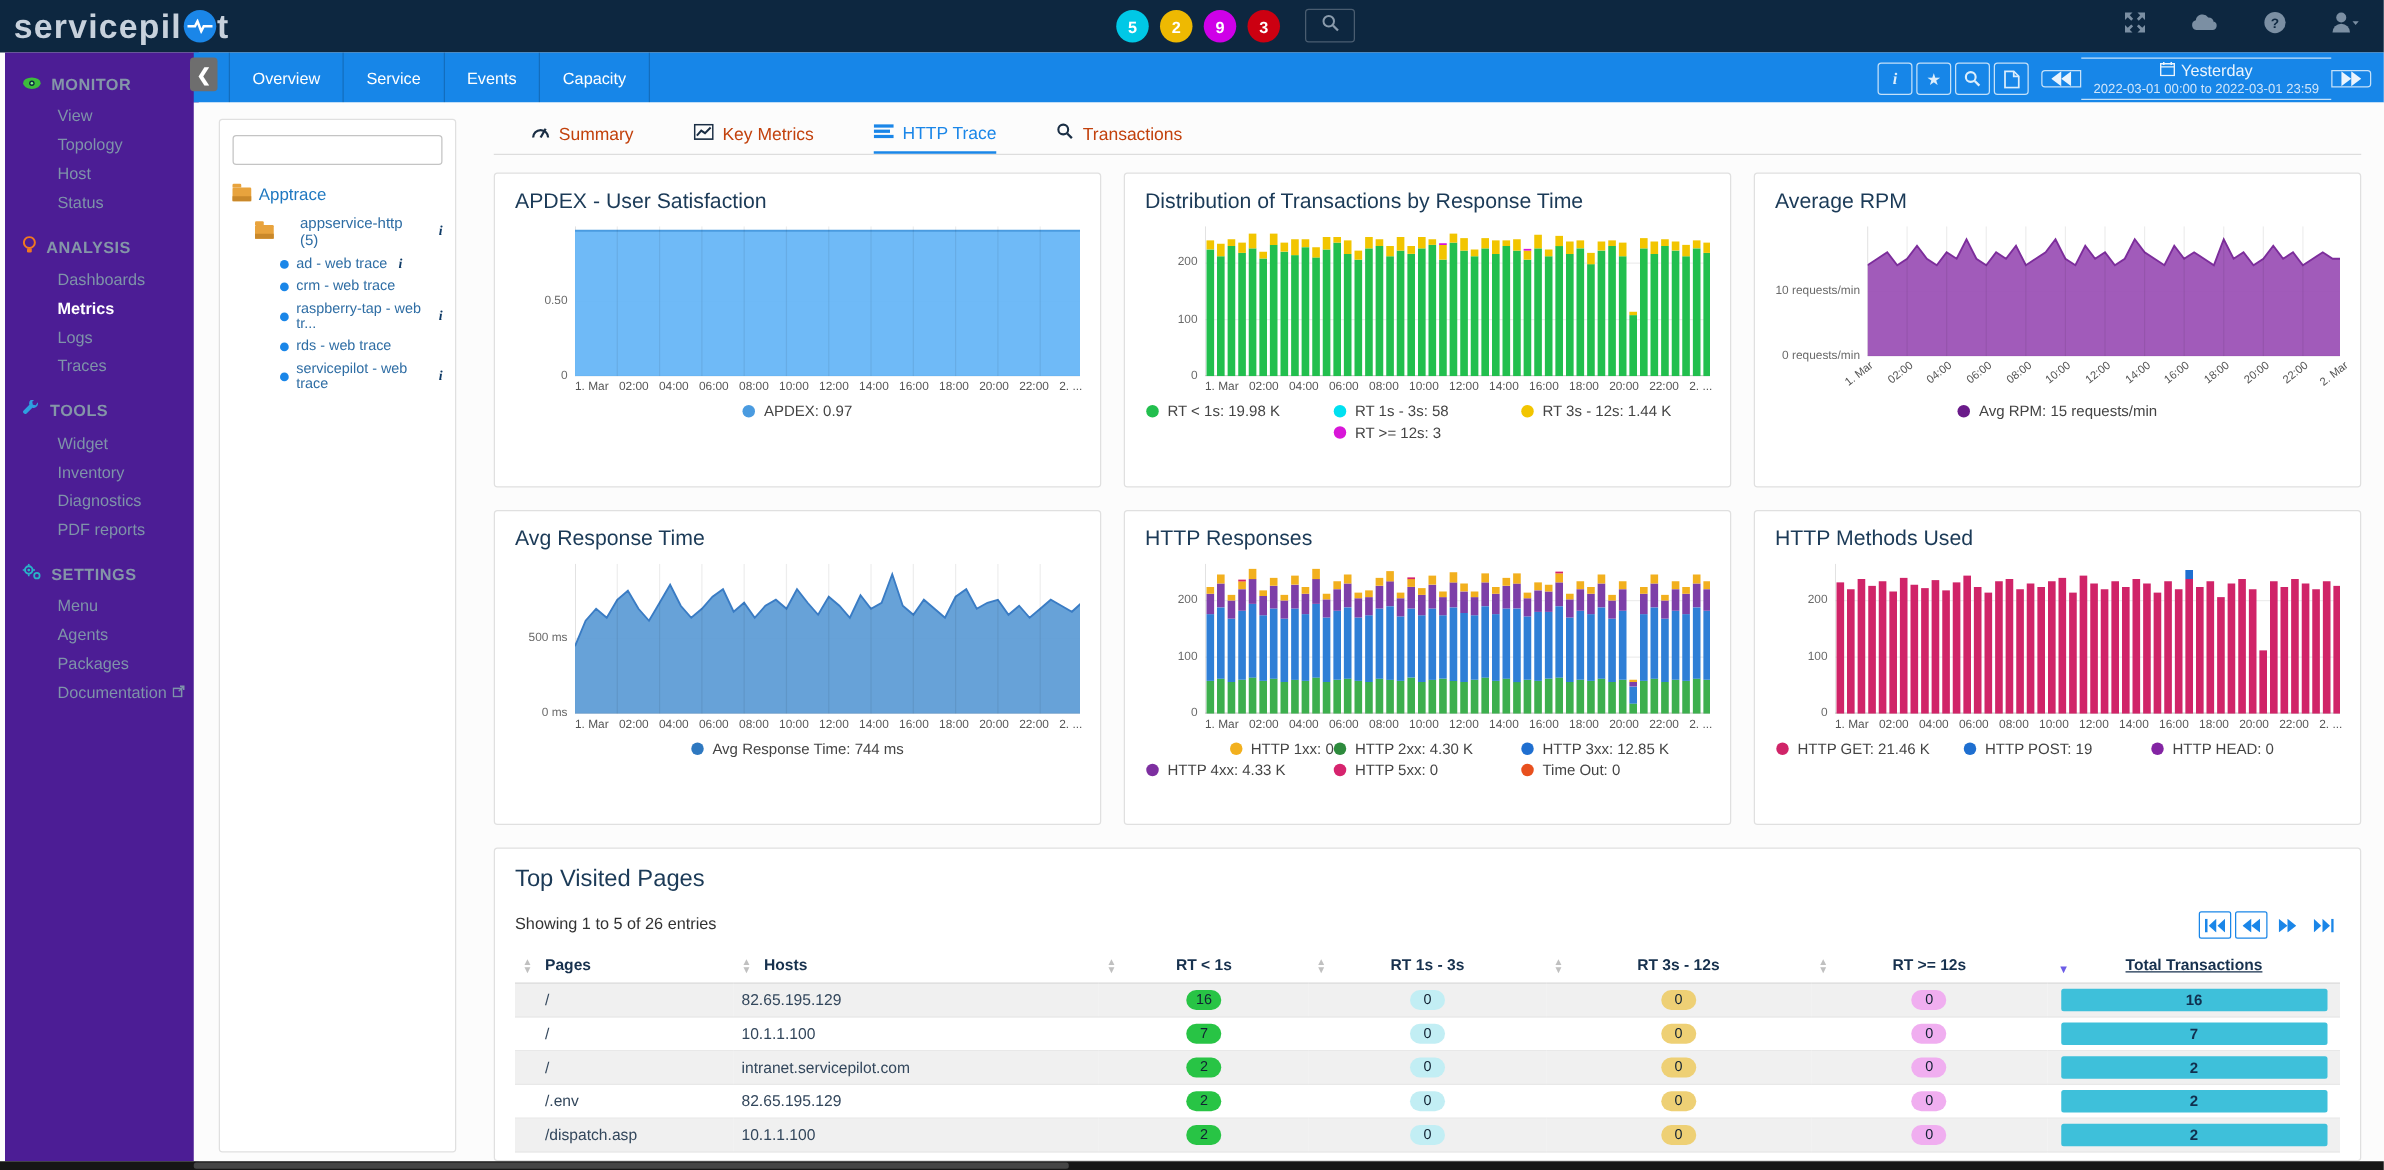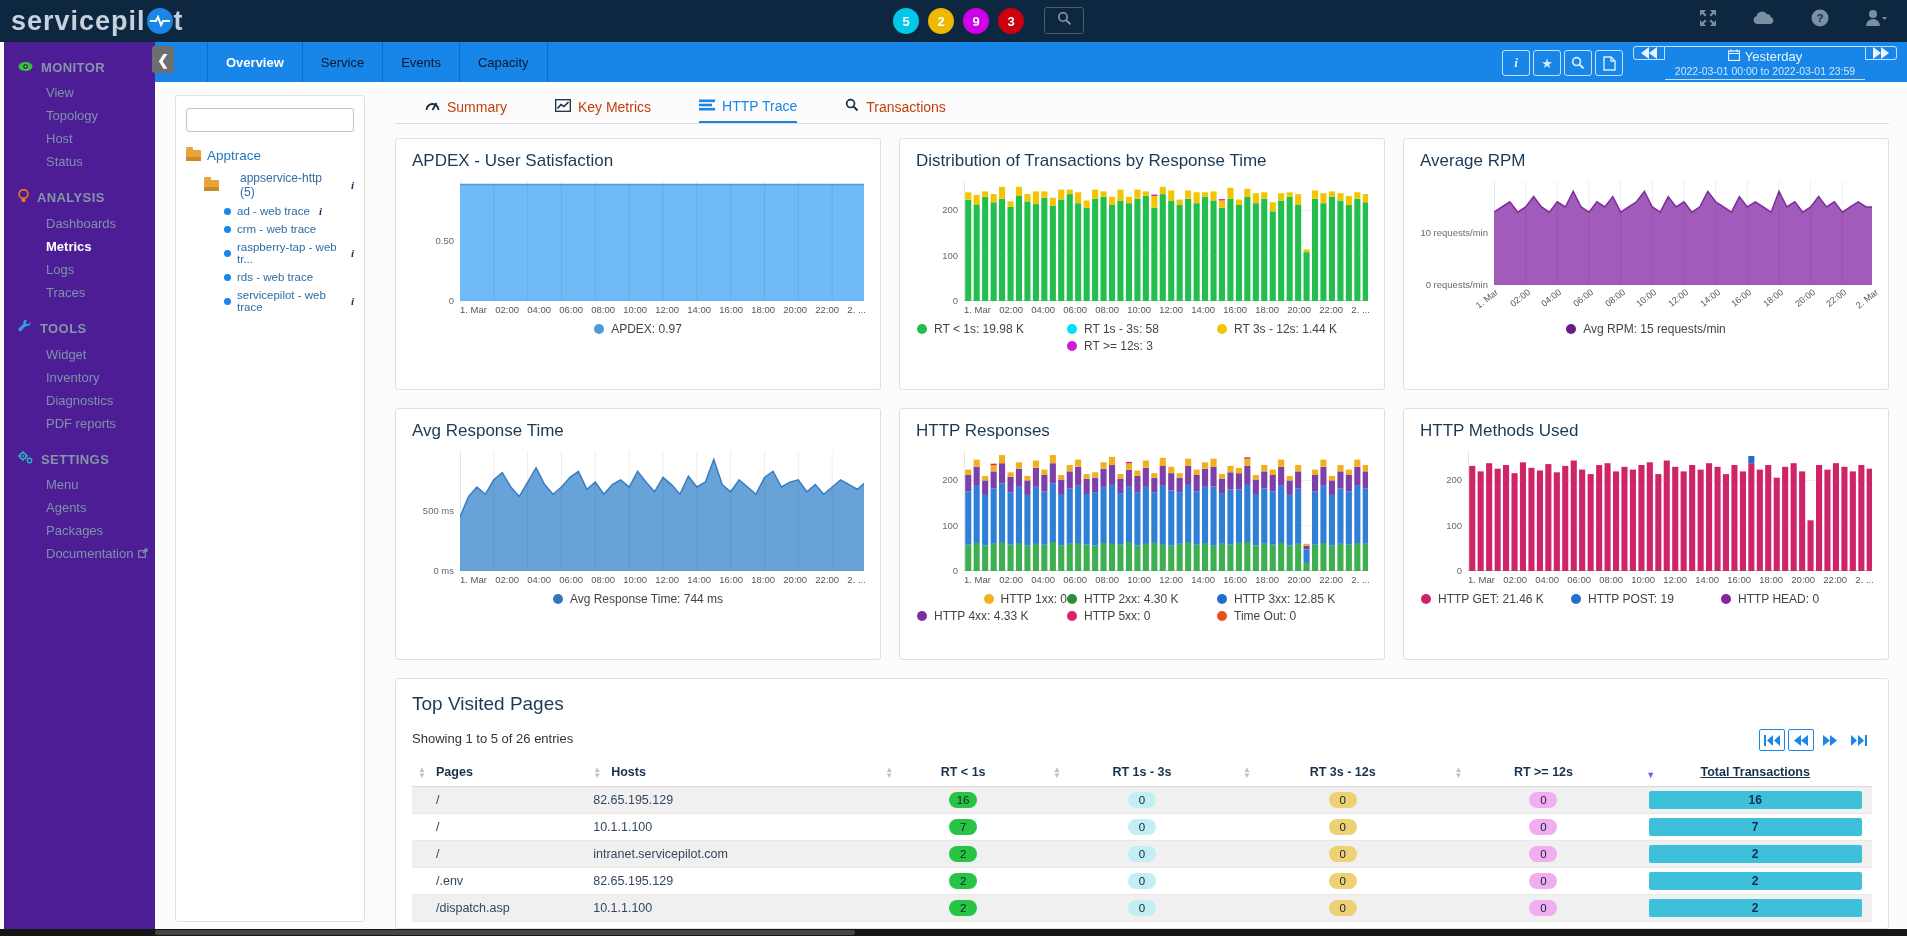"Overview" .tab.active { font-weight: bold -> normal; margin-left: 24px -> none }
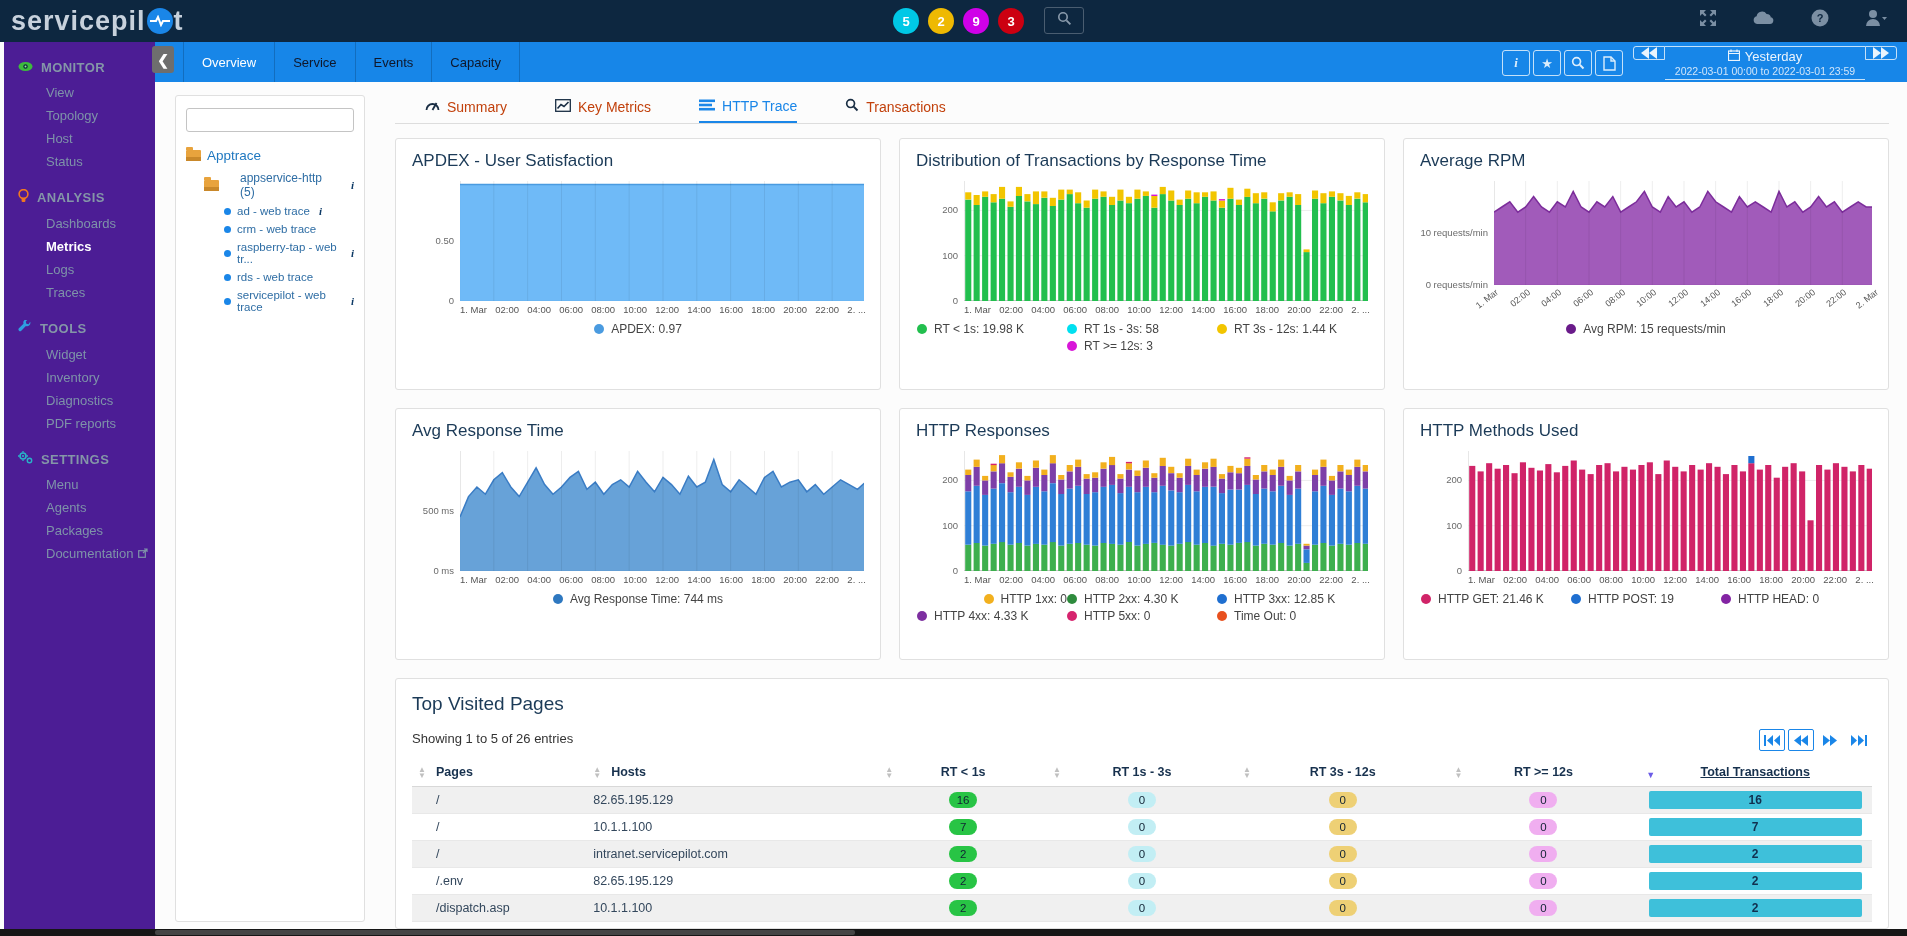"Service" .tab { color: #0f172a -> #ffffff }
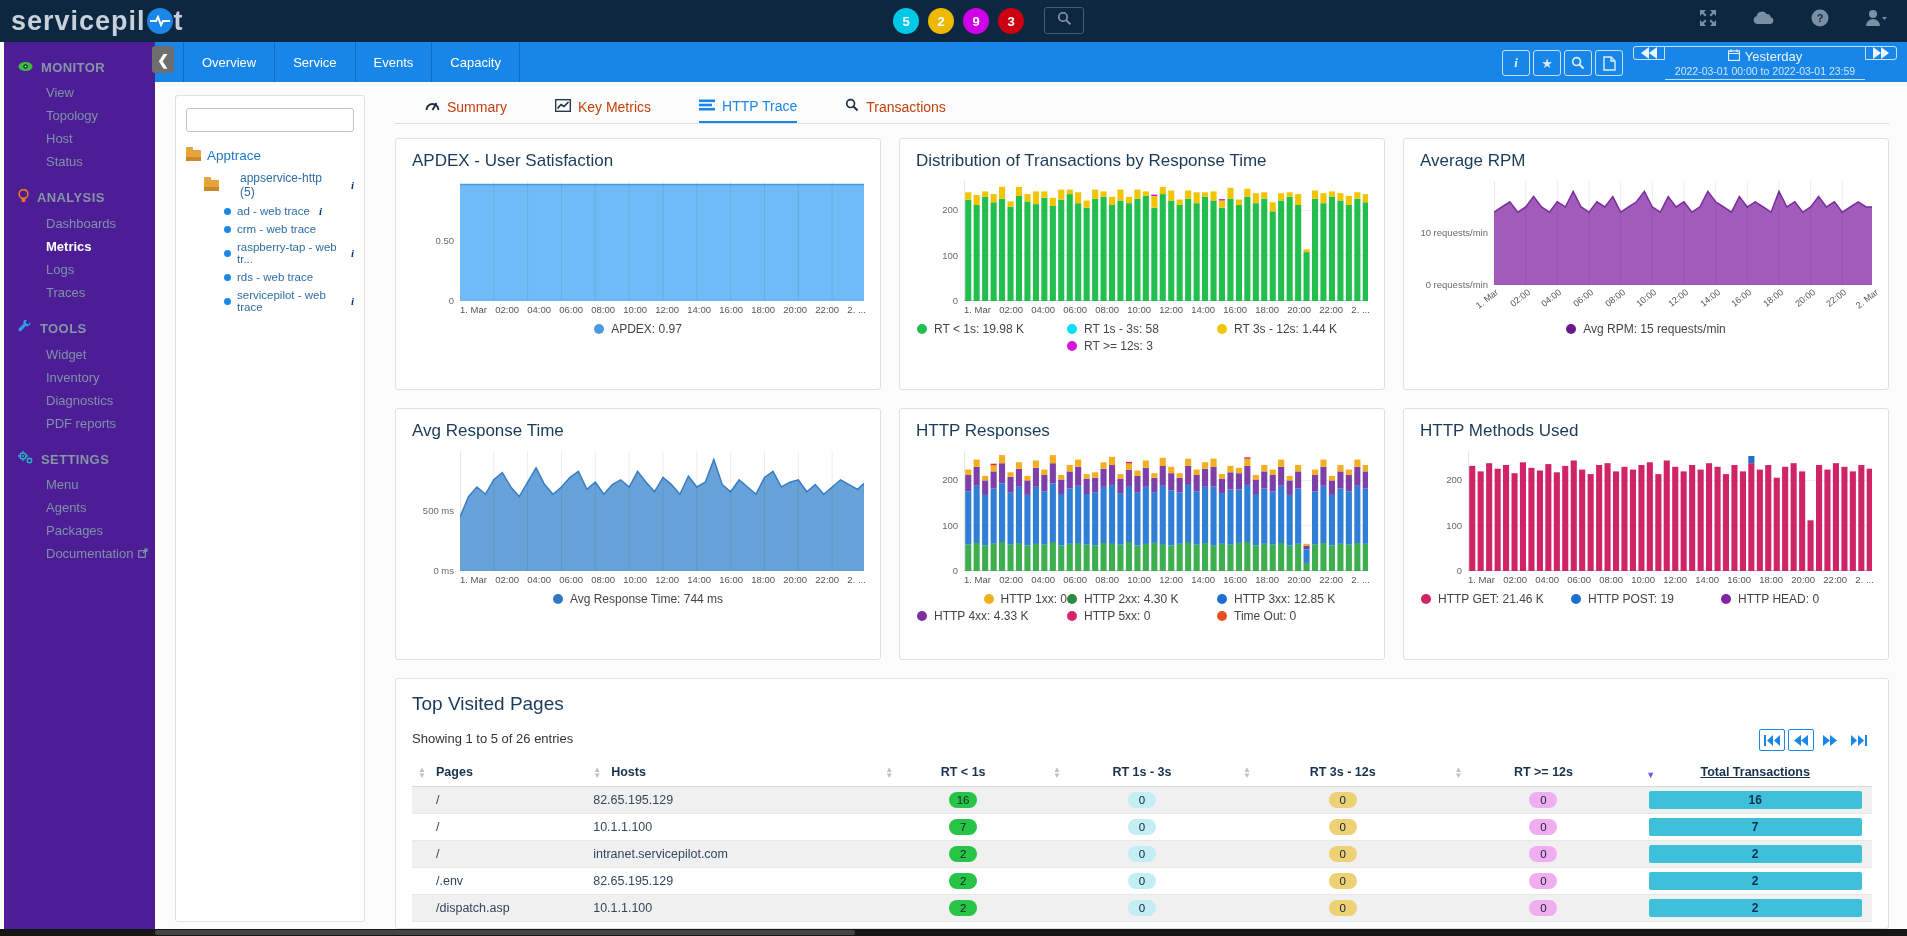"Yesterday" #period-nav { align-items: flex-start -> center }
